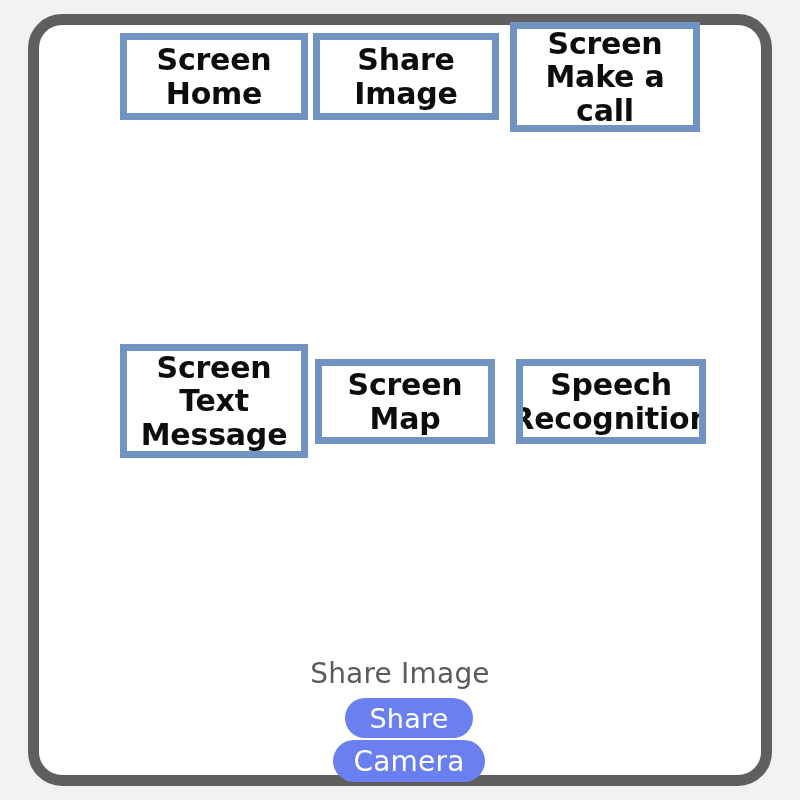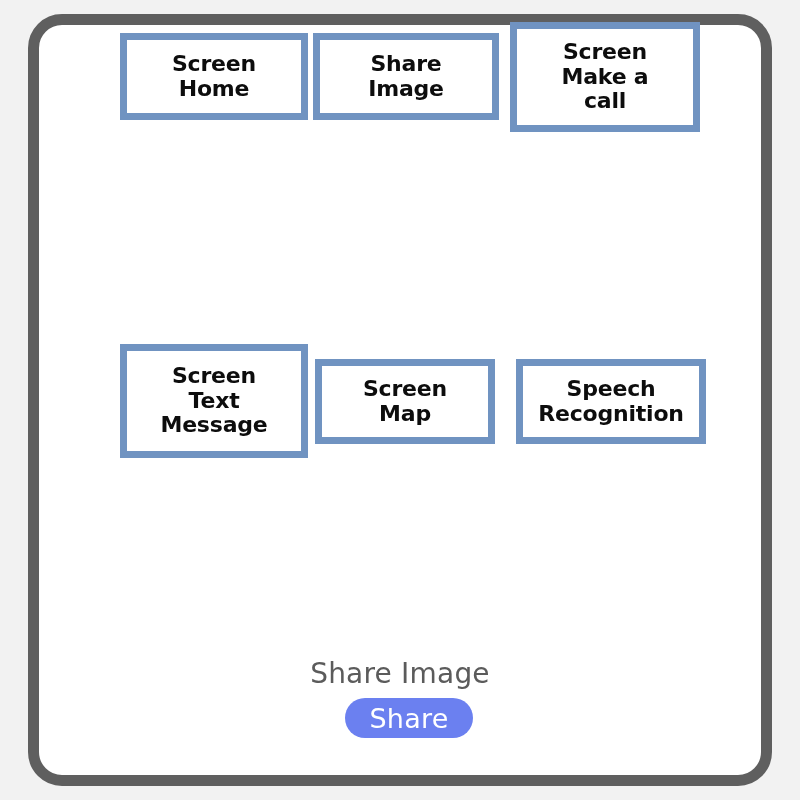"Screen" .shape-box .shape-label { font-size: 22px -> 30px }
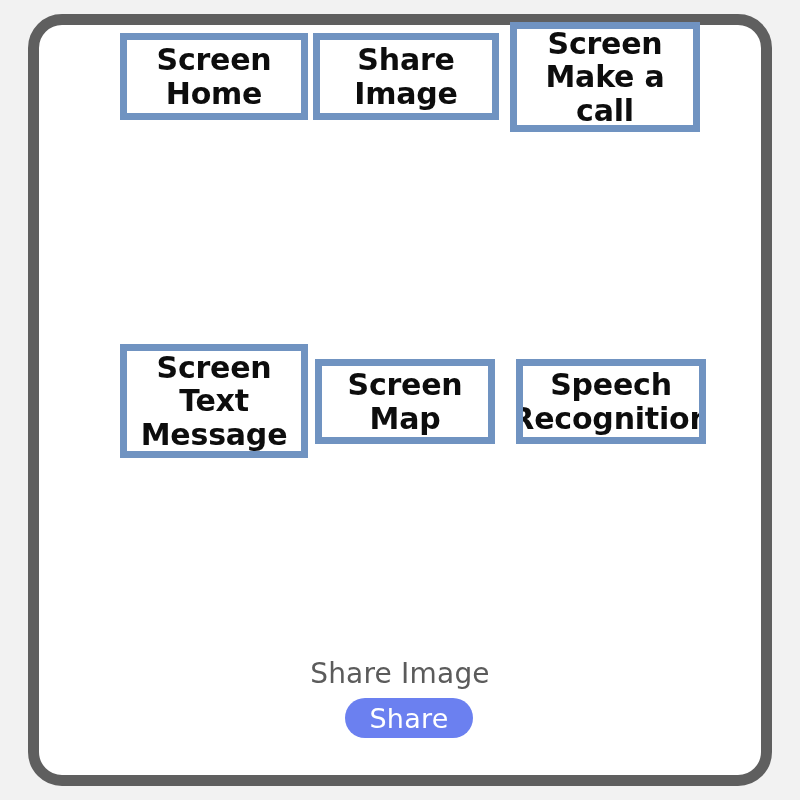"Camera" div.pill { html: none -> <div> <span>Camera</span> </div> }
